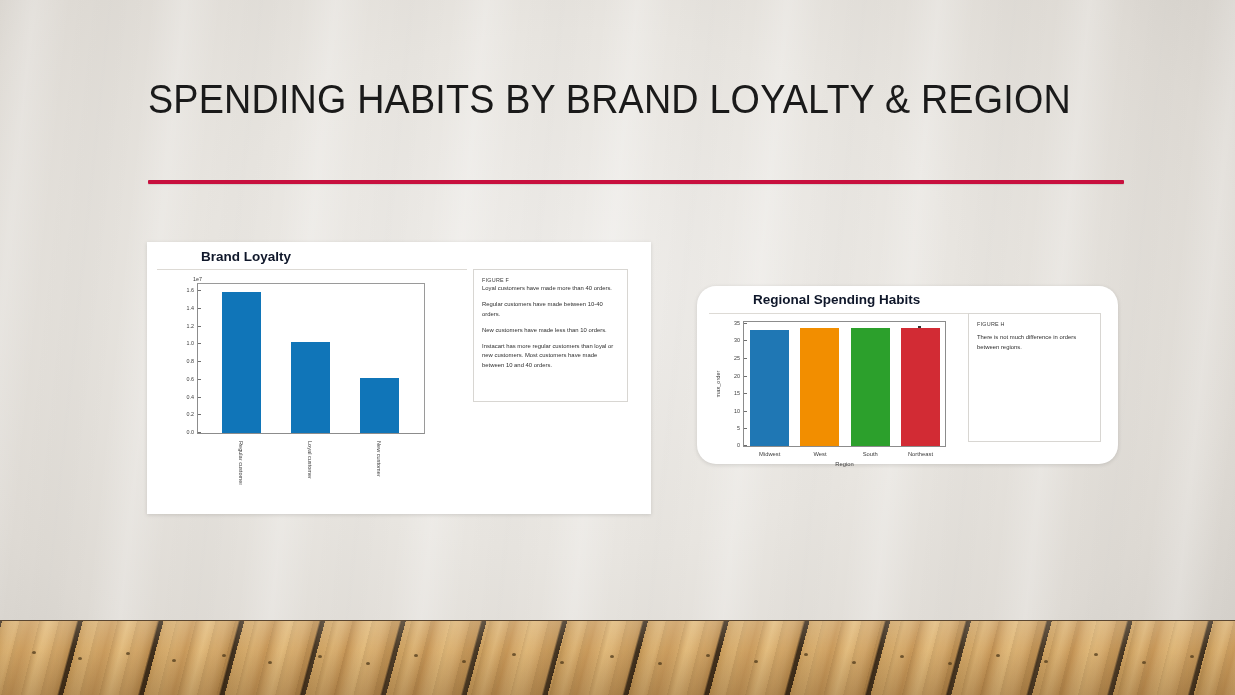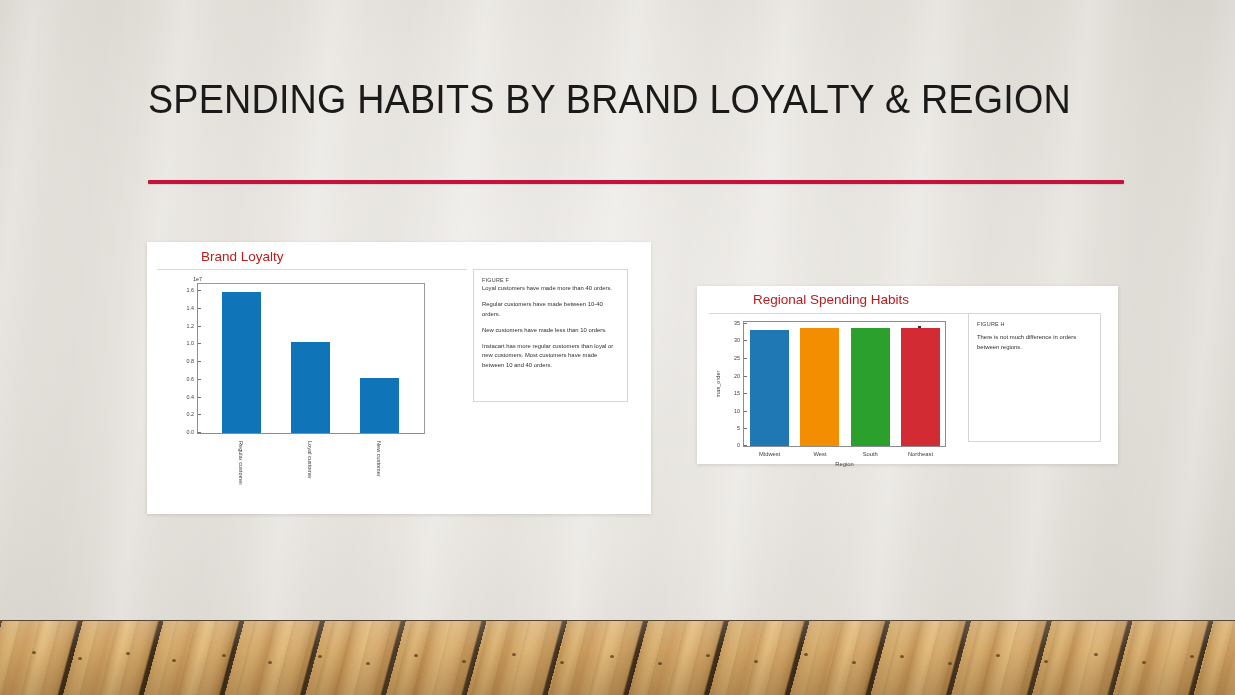"Brand Loyalty" .card-title { color: #b91c1c -> #0f172a; font-weight: normal -> bold }
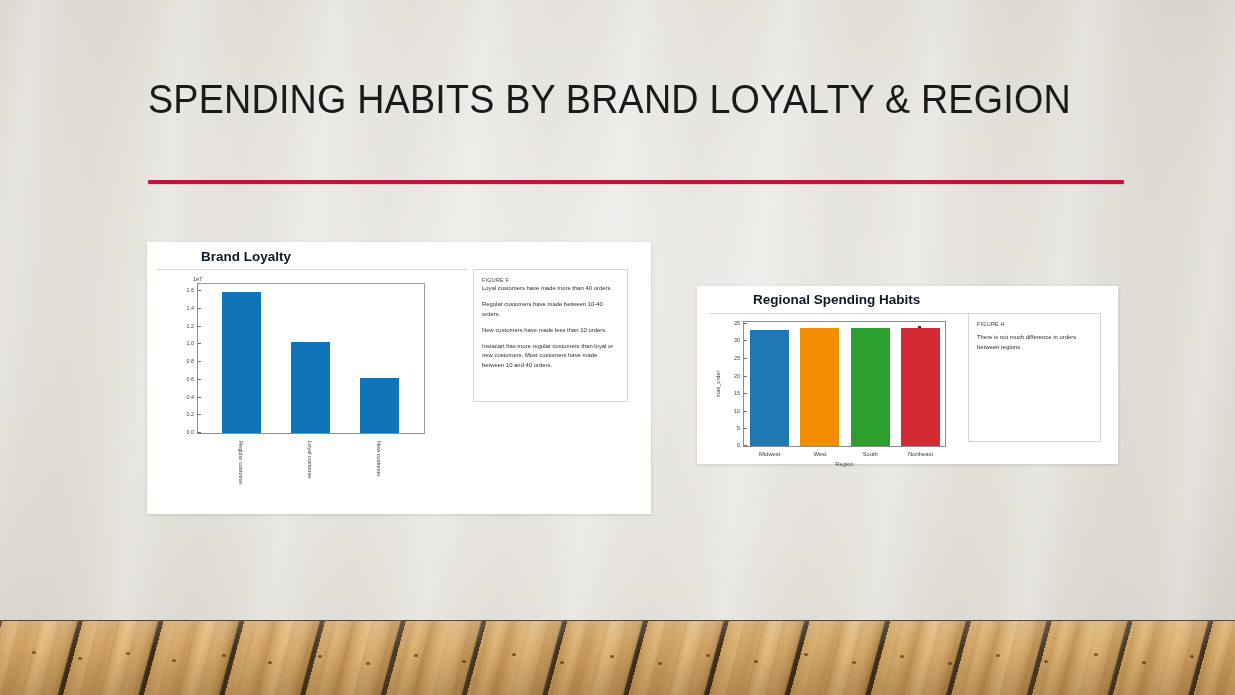"Regional Spending Habits" div.card { border-radius: none -> 19px }
